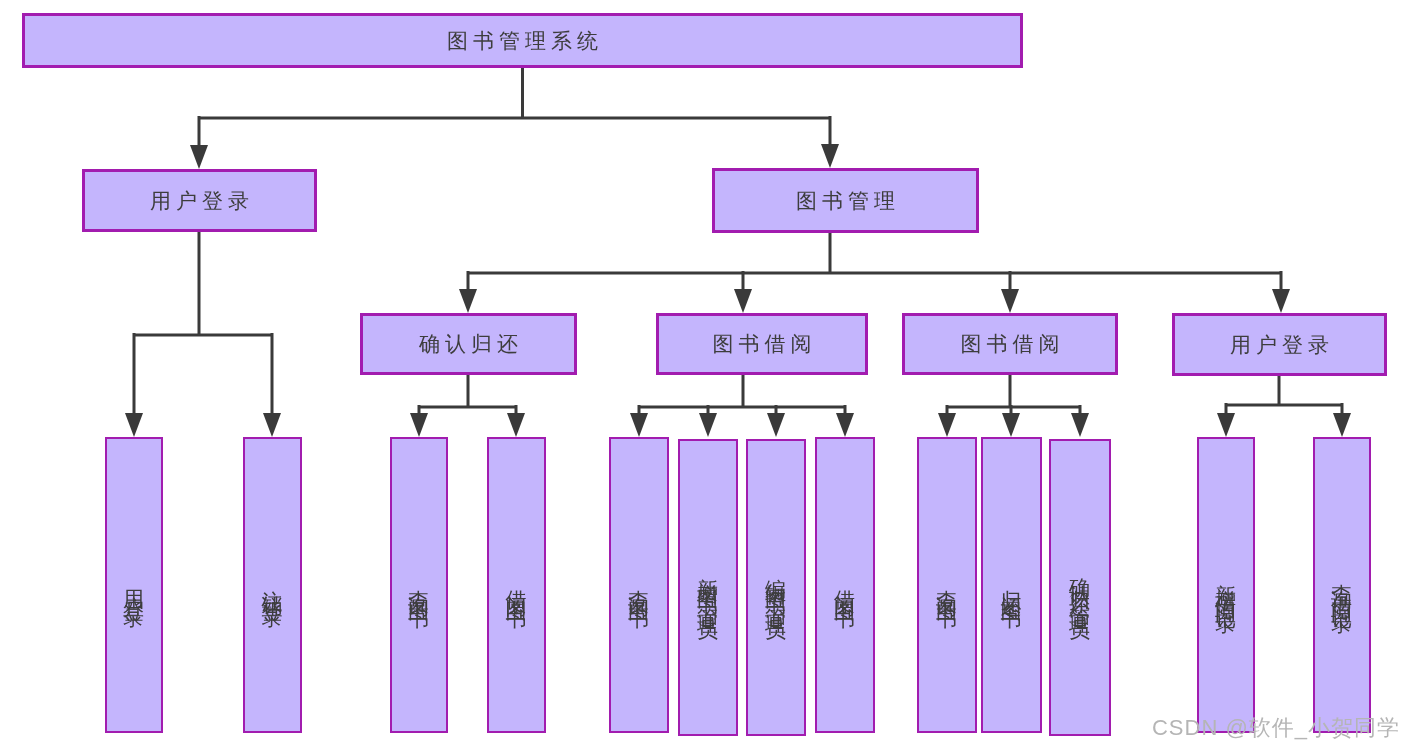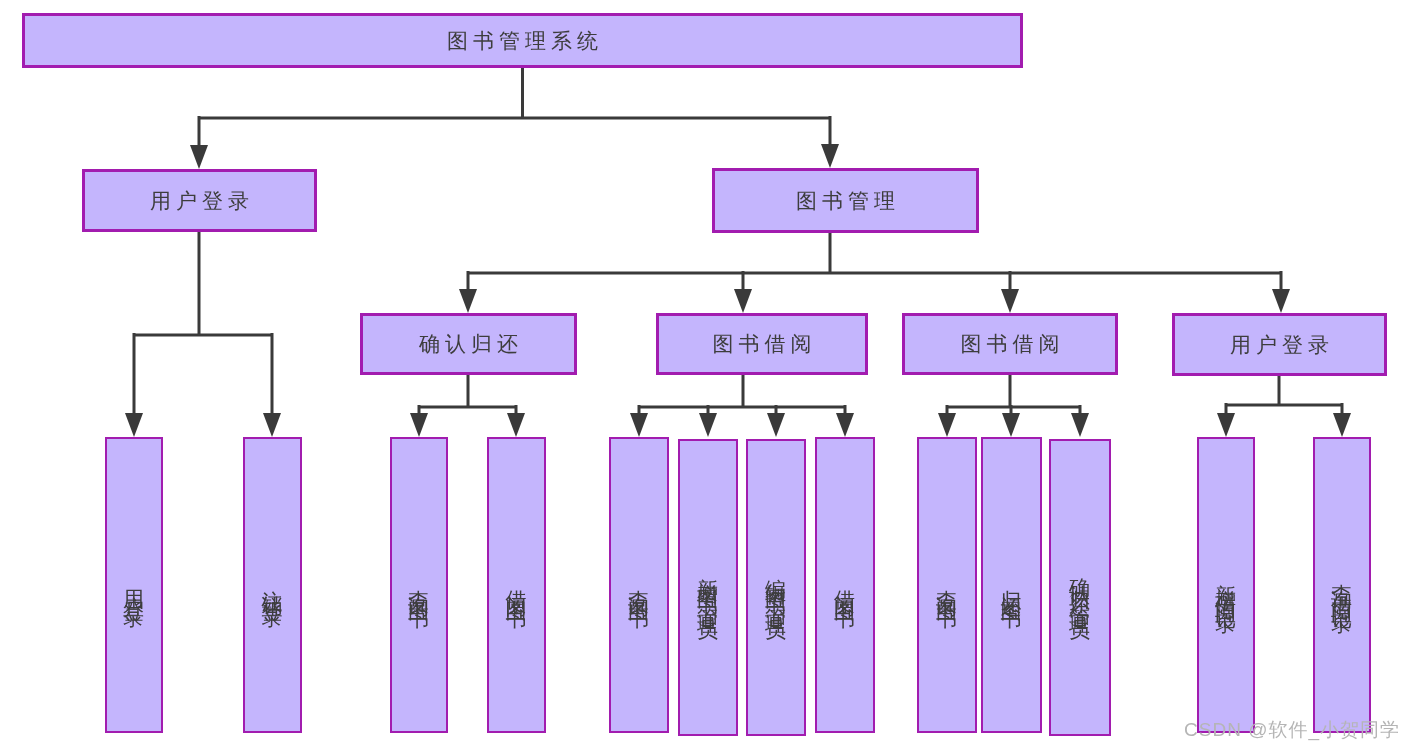"CSDN @软件_小贺同学" .watermark { font-size: 19px -> 22px }
